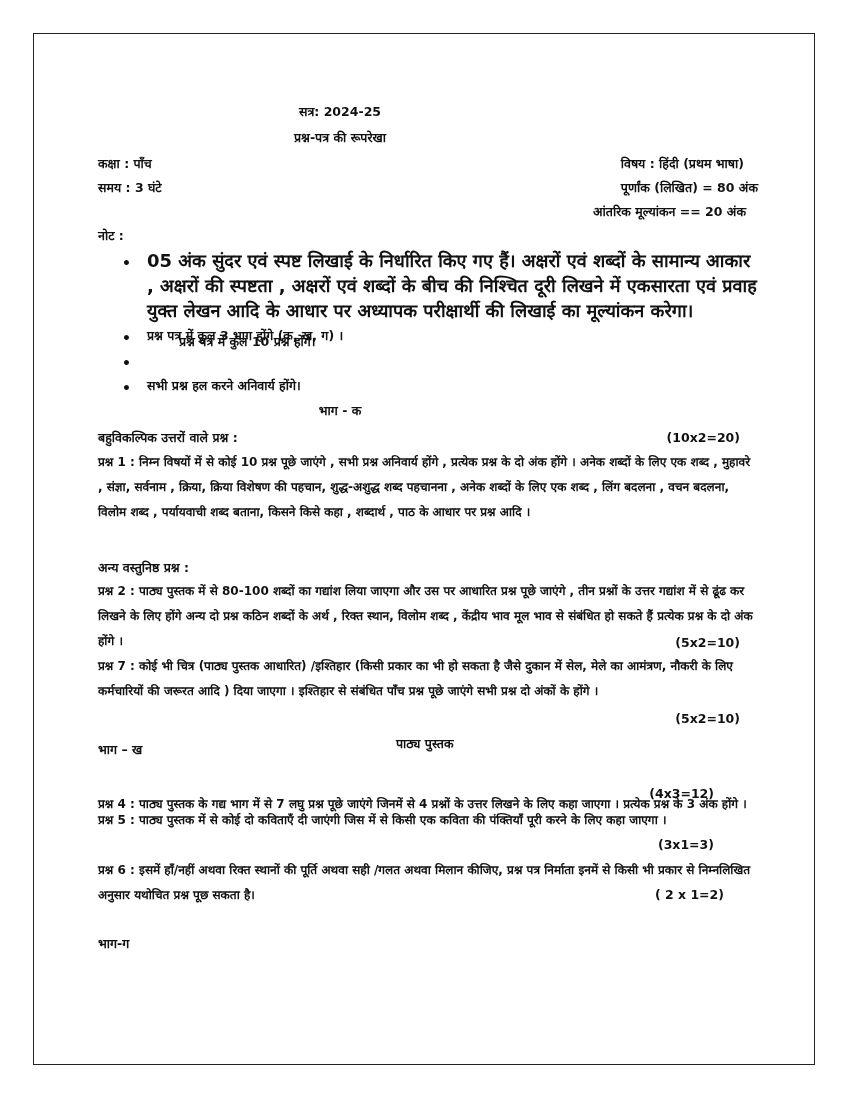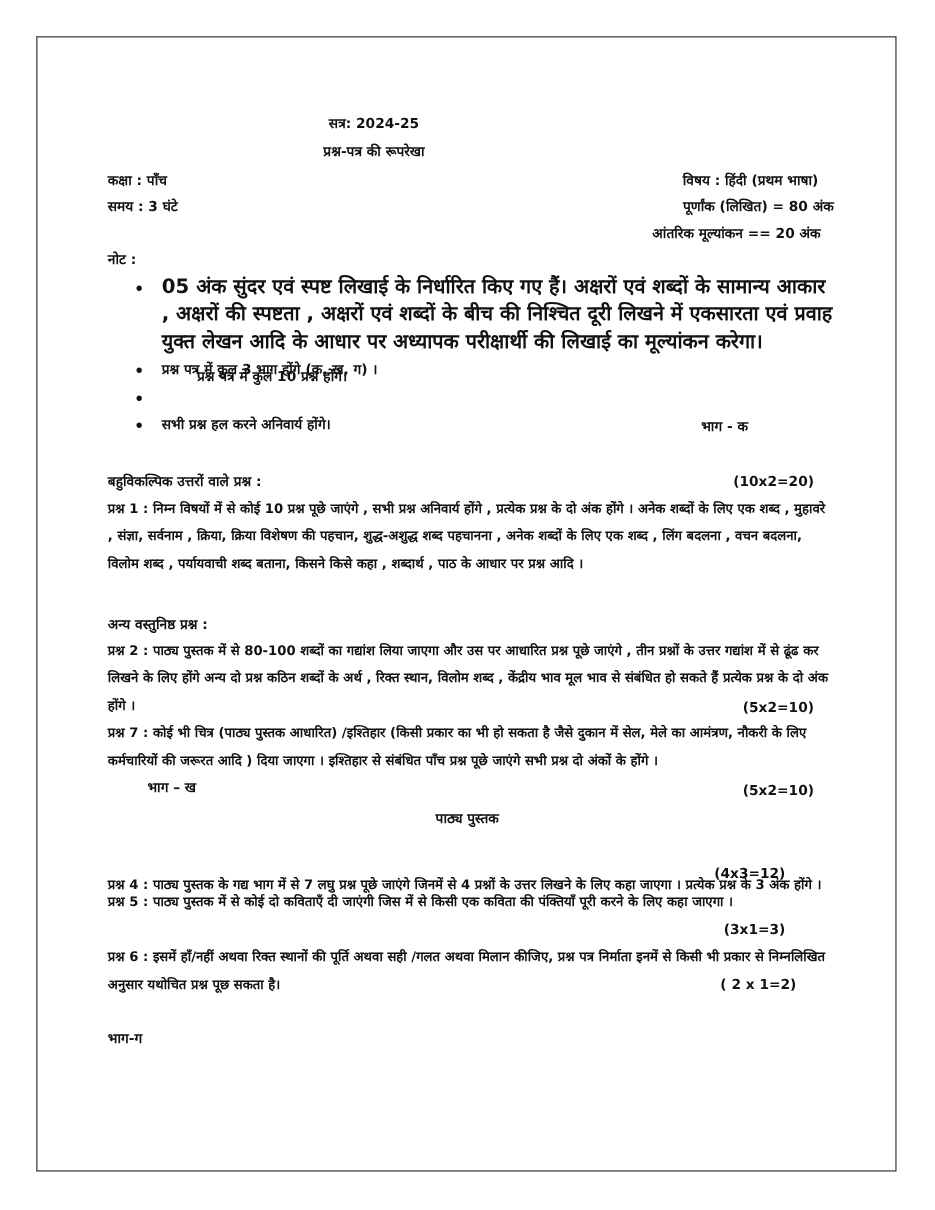"भाग - क" div.line { text-align: right -> none; top: 380px -> 403px }
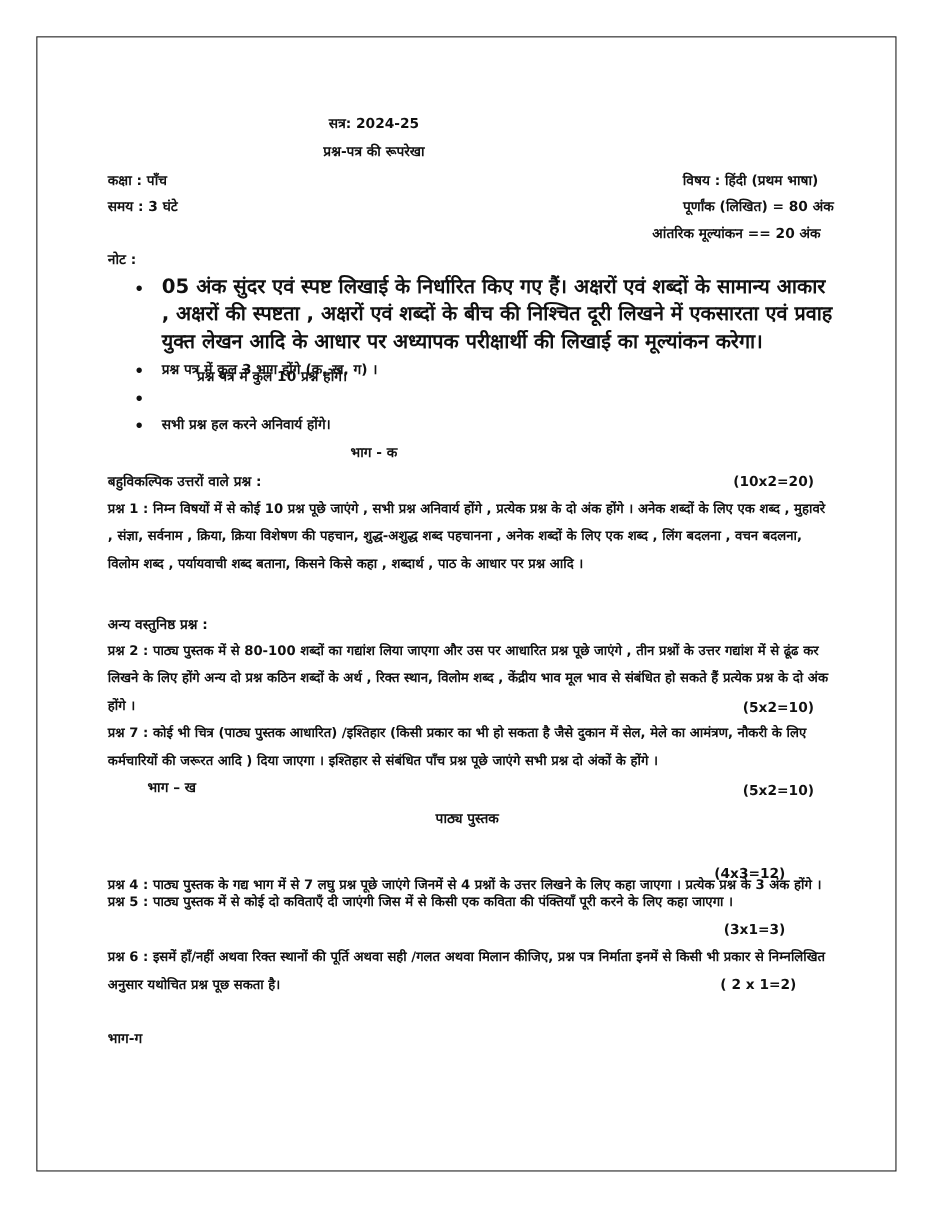"भाग – ख" div.line { margin-left: 36px -> none; top: 708px -> 742px }
